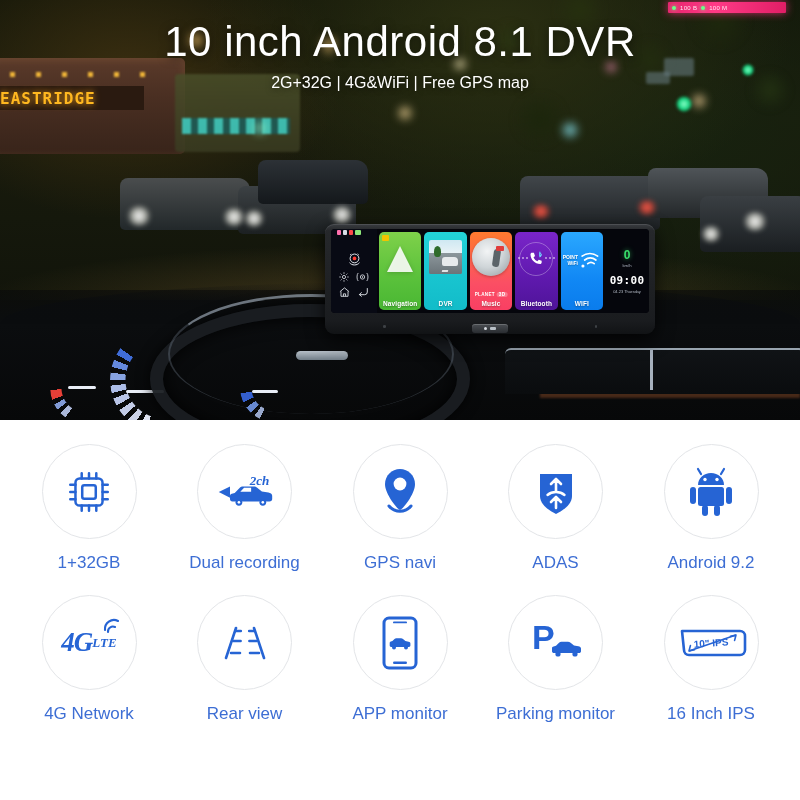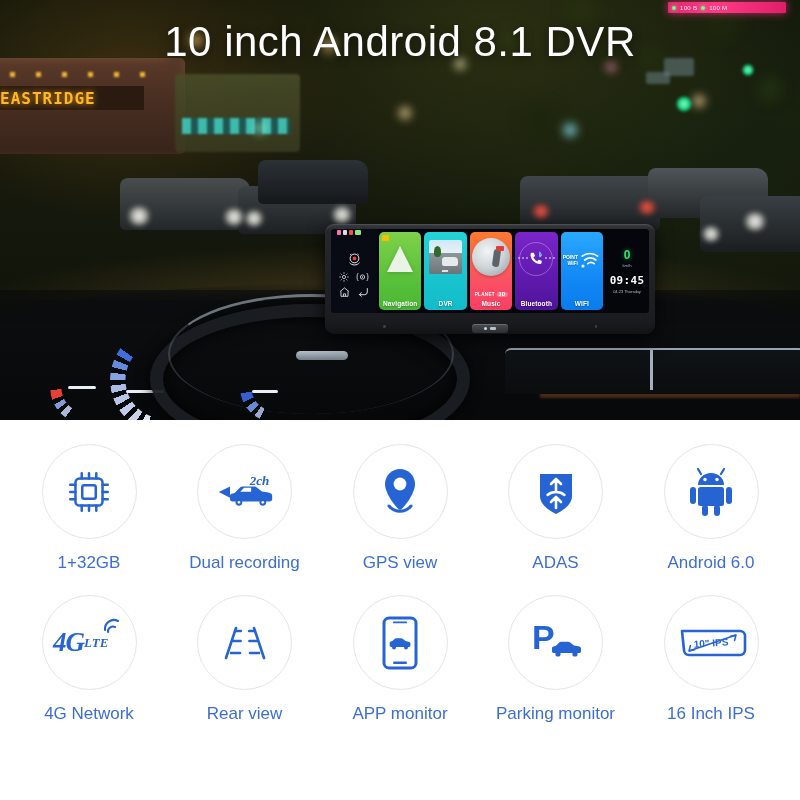"2G+32G | 4G&WiFi | Free" div.sub { html: none -> <div>2G+32G | 4G&amp;WiFi | Free GPS map</div> }
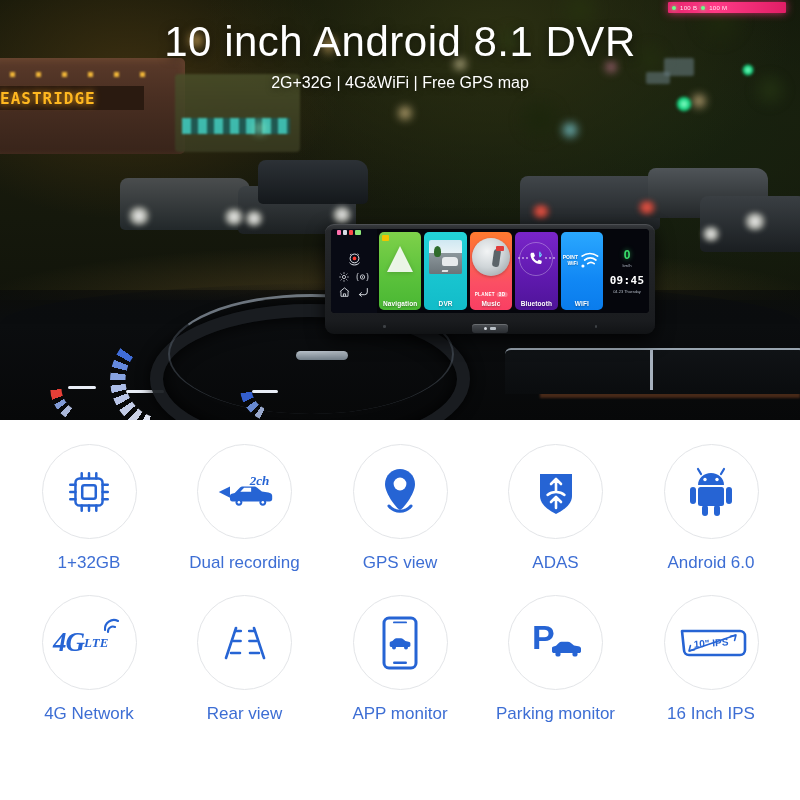"09:45" span.clock-time { text: 09:45 -> 09:00 }
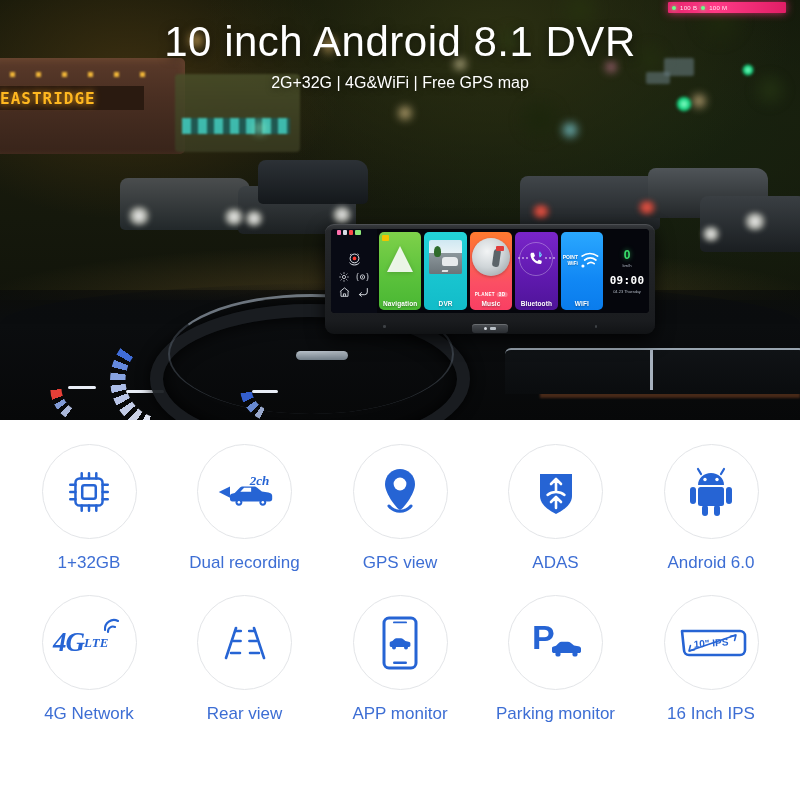"GPS view" div.flabel { text: view -> navi }
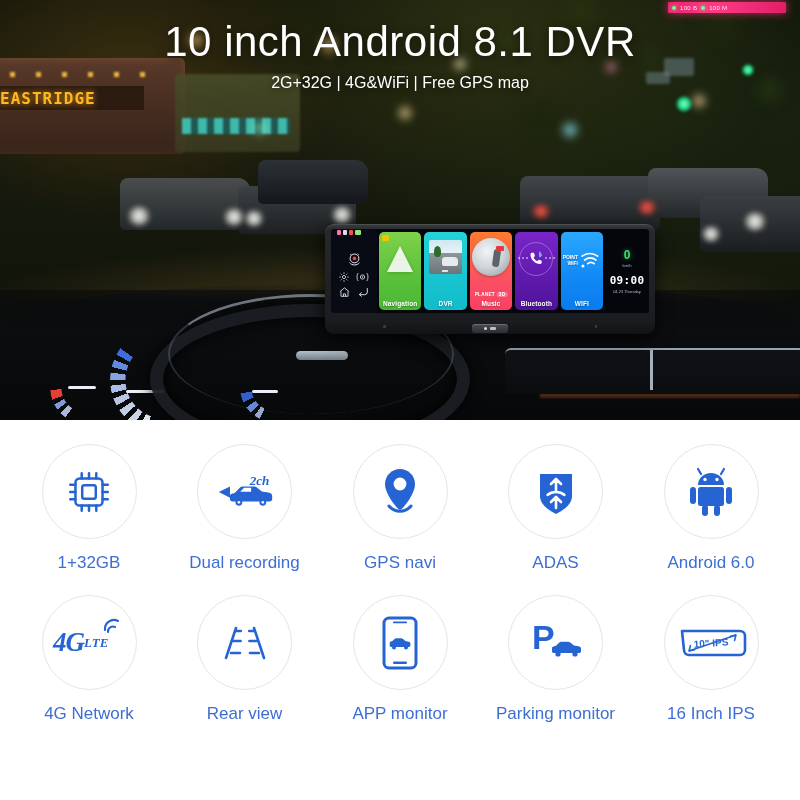"Android 6.0" div.flabel { text: 6.0 -> 9.2 }
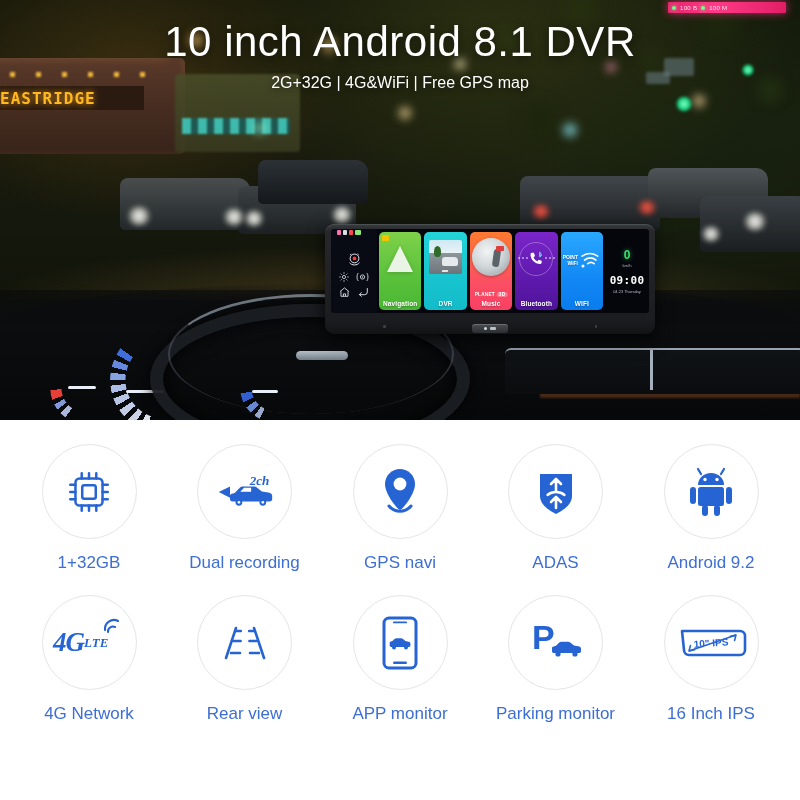"4G" .lte-wrap { justify-content: flex-start -> center }
